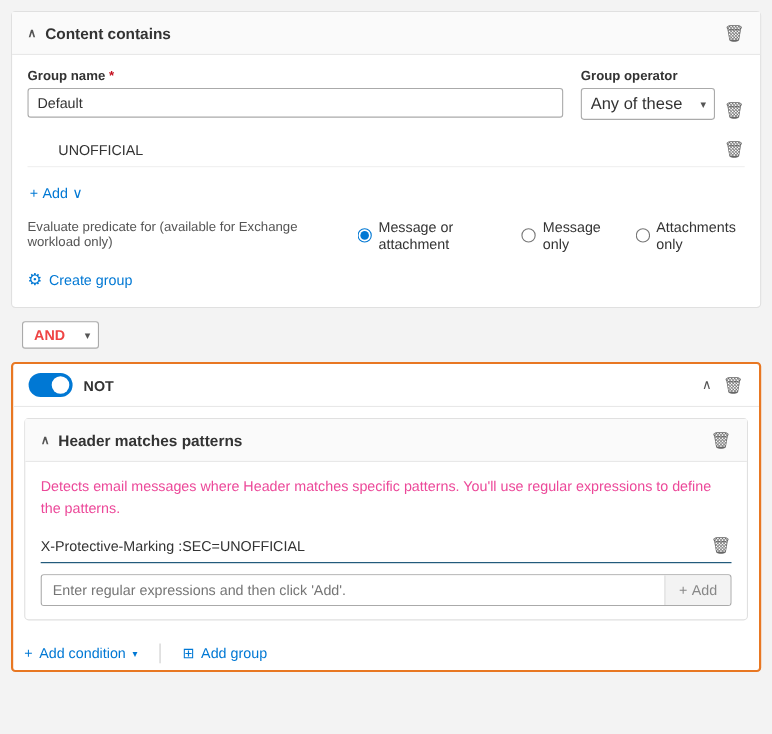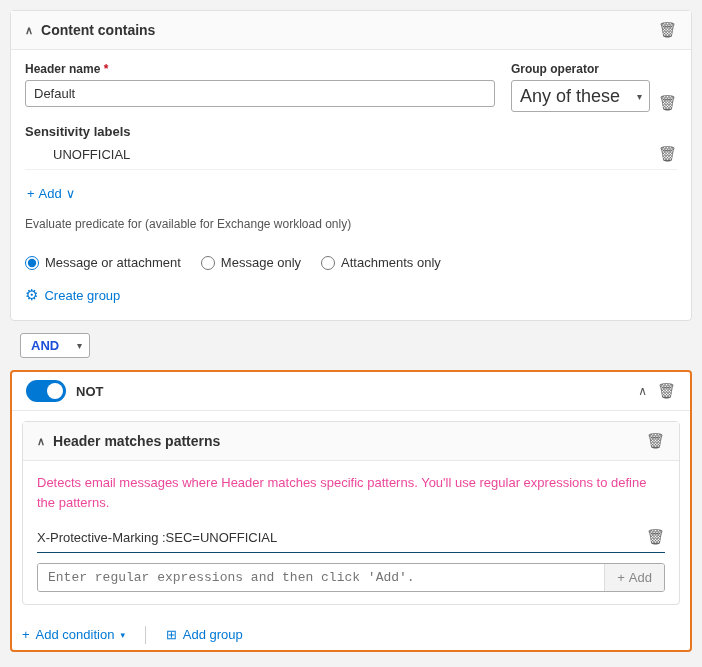"Header name" span { text: Header -> Group }
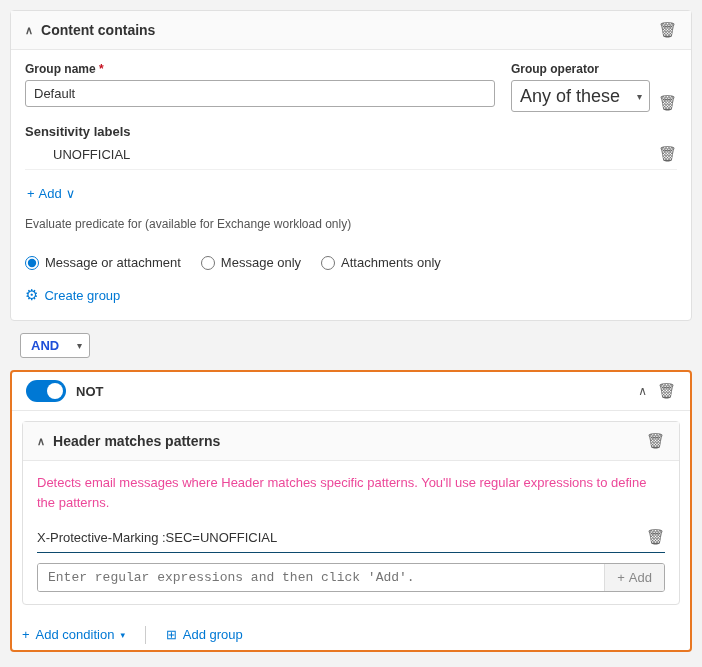"Any of these" .select-dropdown { font-size: 18px -> 15px }
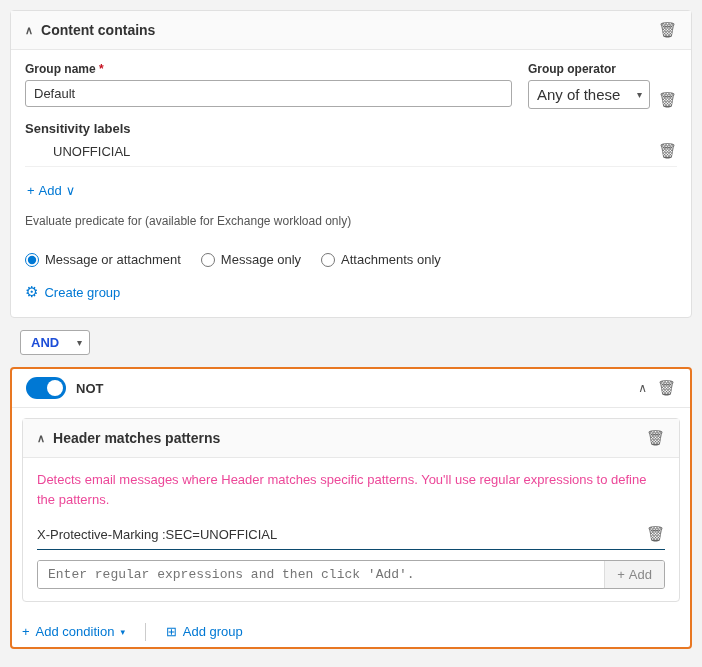"Sensitivity labels" div.section-title { html: <div>Sensitivity labels</div> -> none }
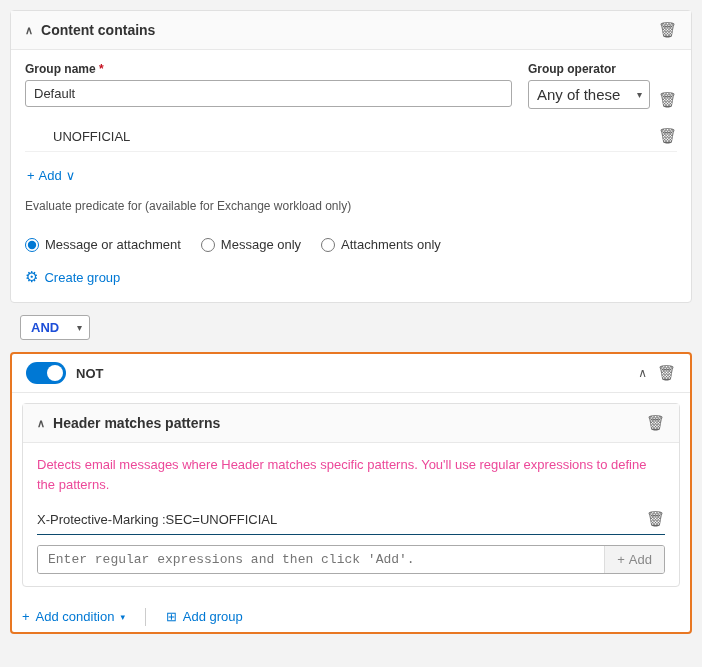"Evaluate predicate for (available for" .evaluate-section { flex-direction: column -> row }
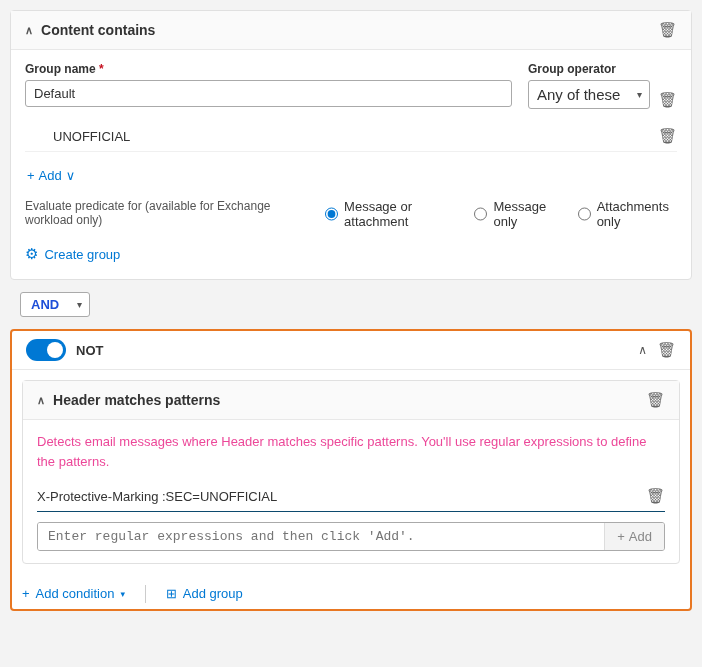"AND" .and-dropdown { color: #1d4ed8 -> #ef4444 }
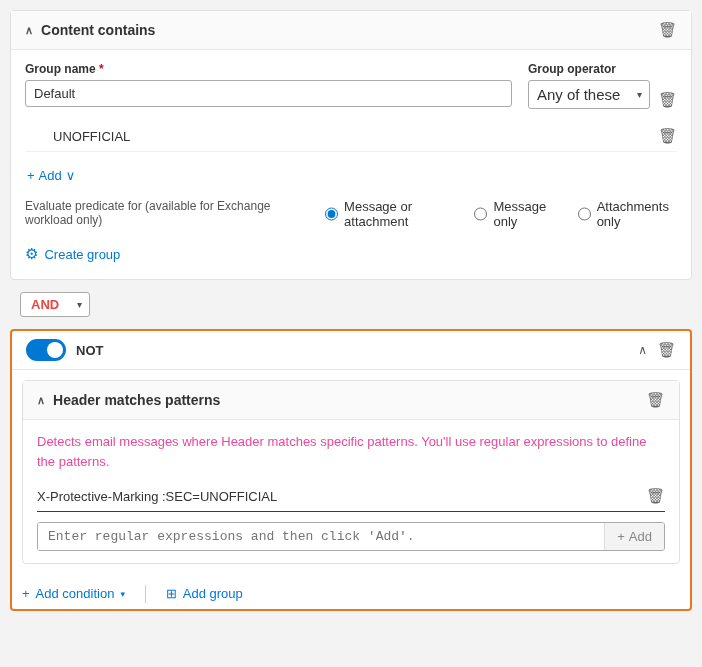"Enter regular expressions and then" .input-add-row input { font-family: Liberation Mono, monospace -> Liberation Sans, sans-serif }
